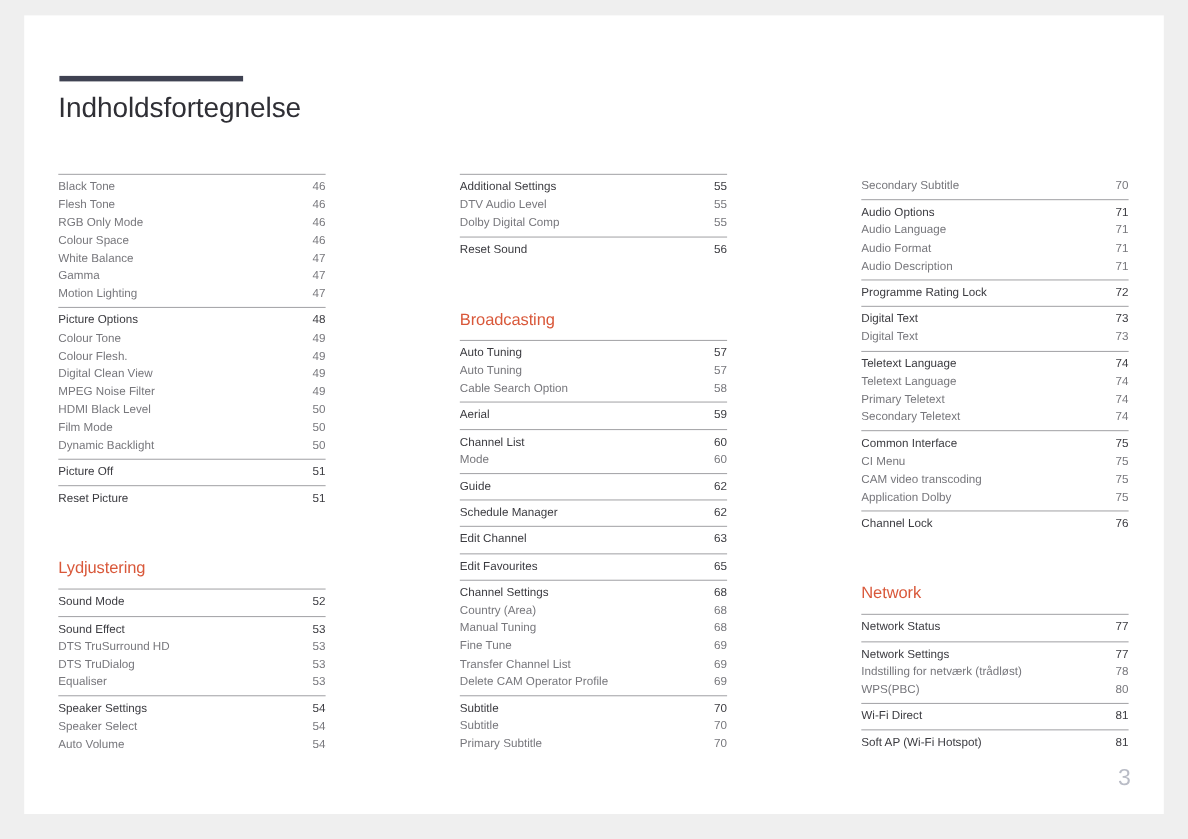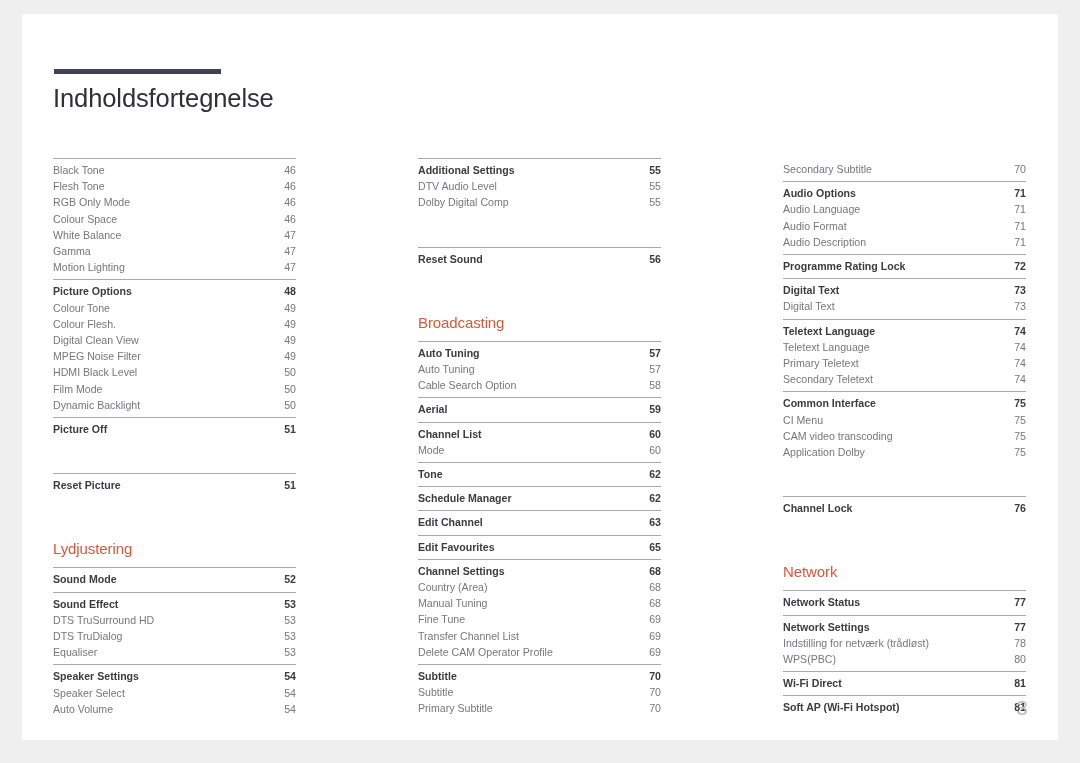"Additional Settings" .entry.head .label, .entry.head .page { font-weight: bold -> normal }
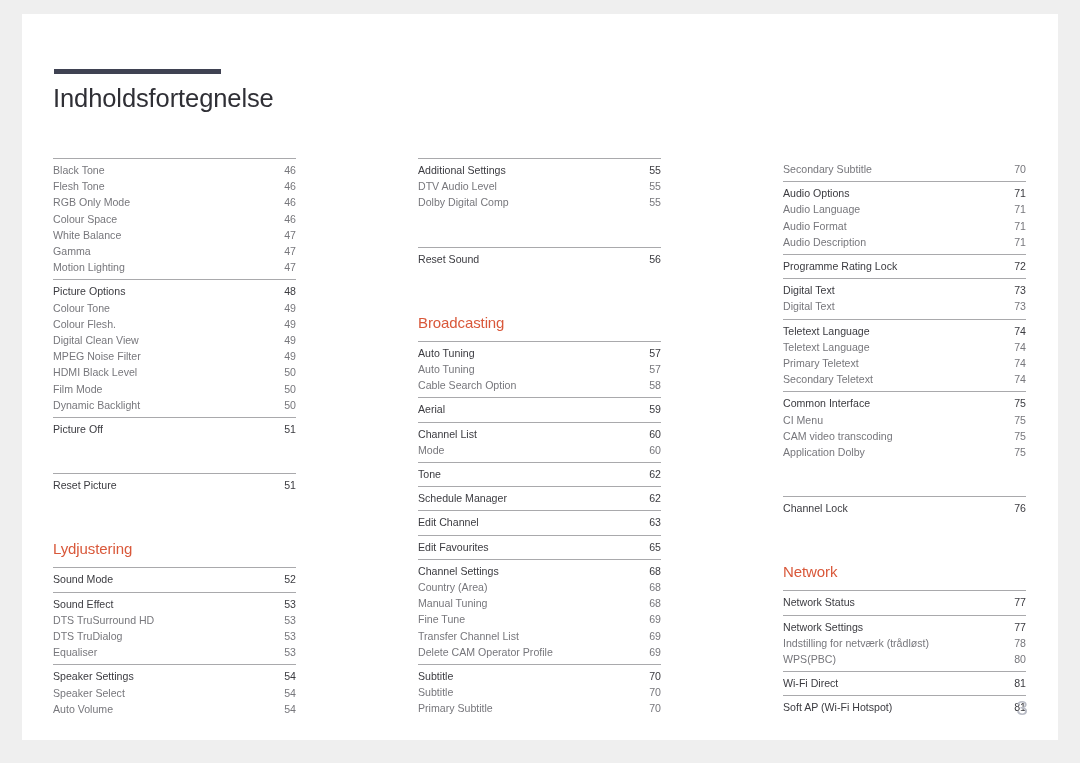"Reset Sound" .group.spacer-below { margin-top: 32px -> none }
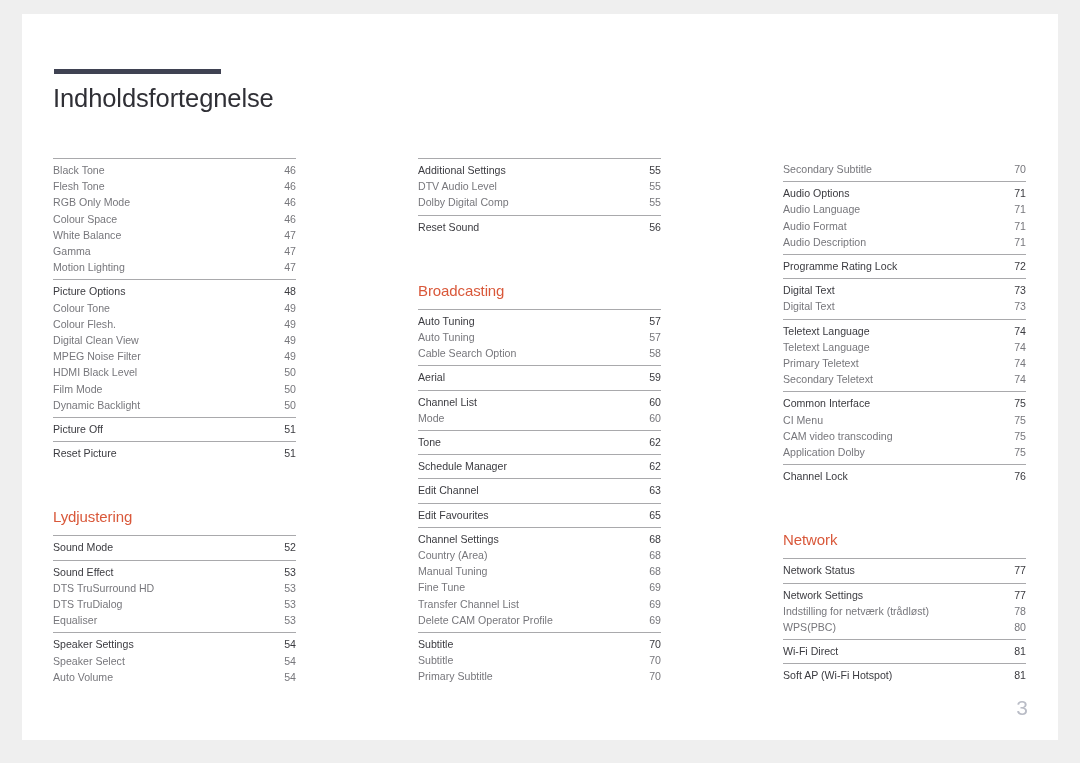"Tone" span.label { text: Tone -> Guide }
